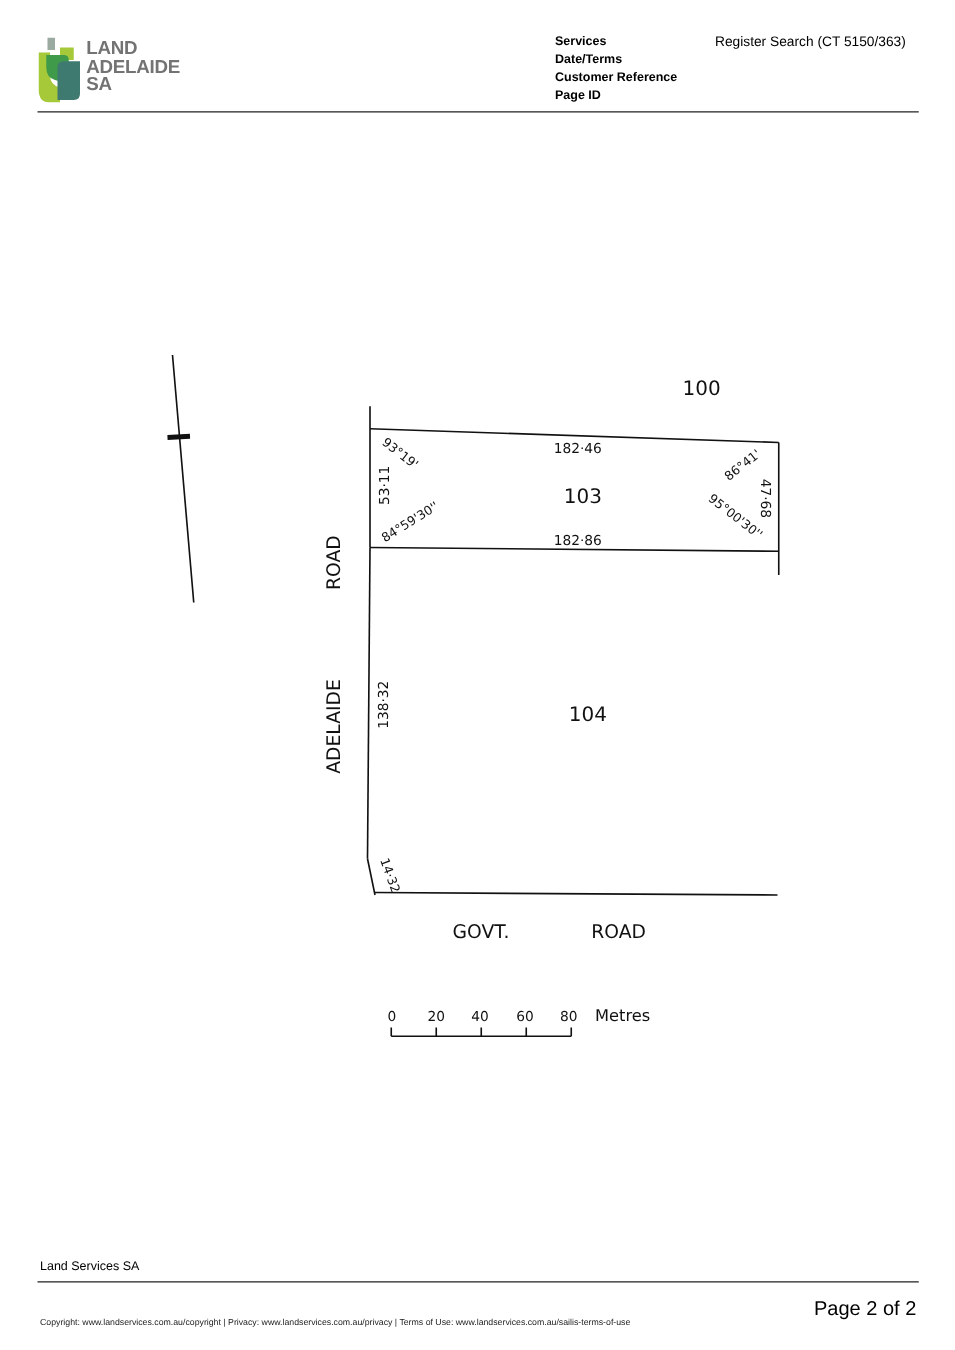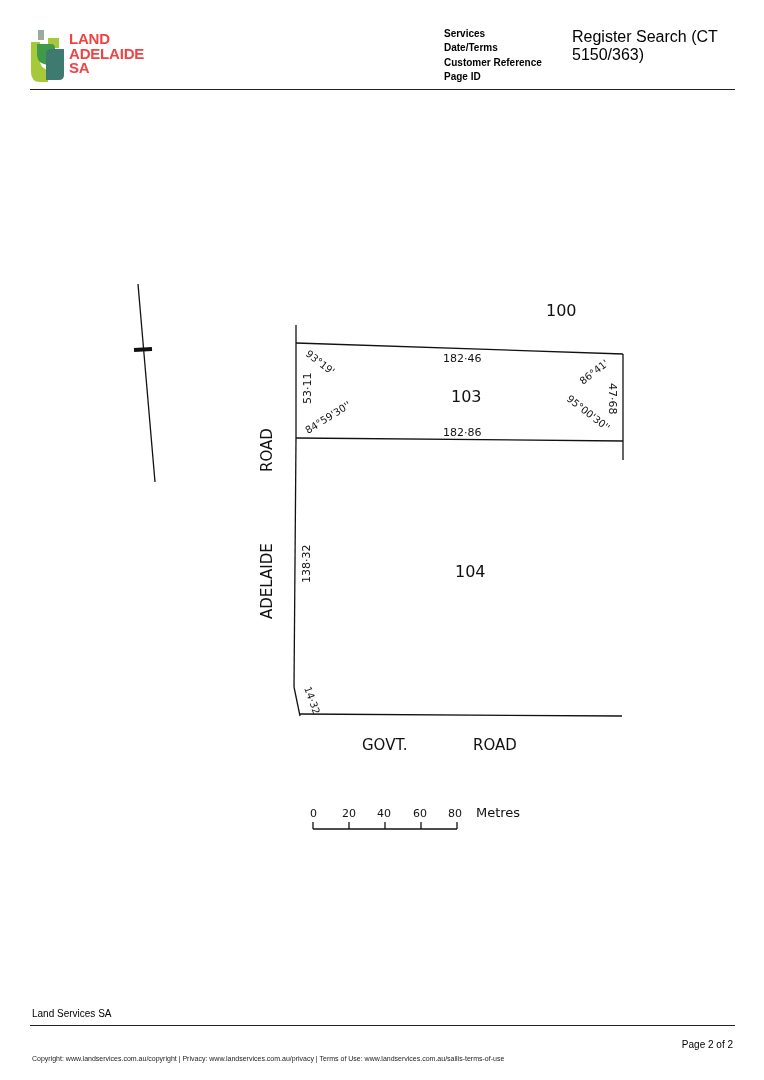"LAND" .logo-text { color: #ef4444 -> #737373 }
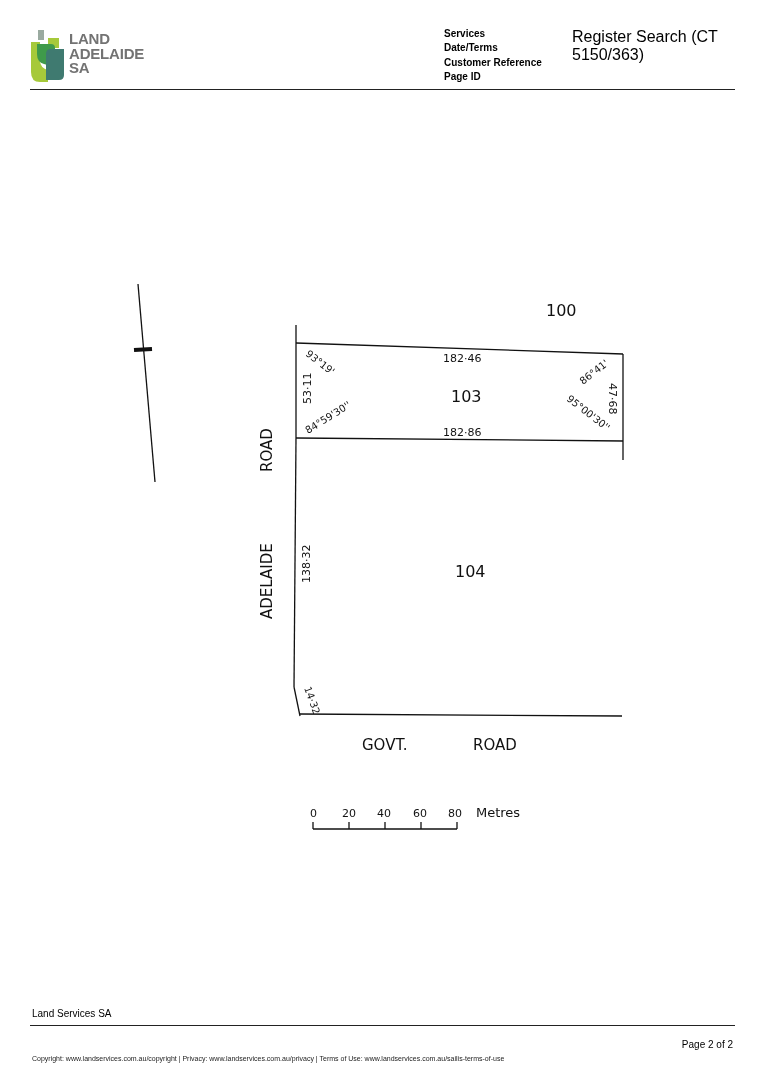"Register Search (CT 5150/363)" .meta-value { font-size: 16px -> 11px }
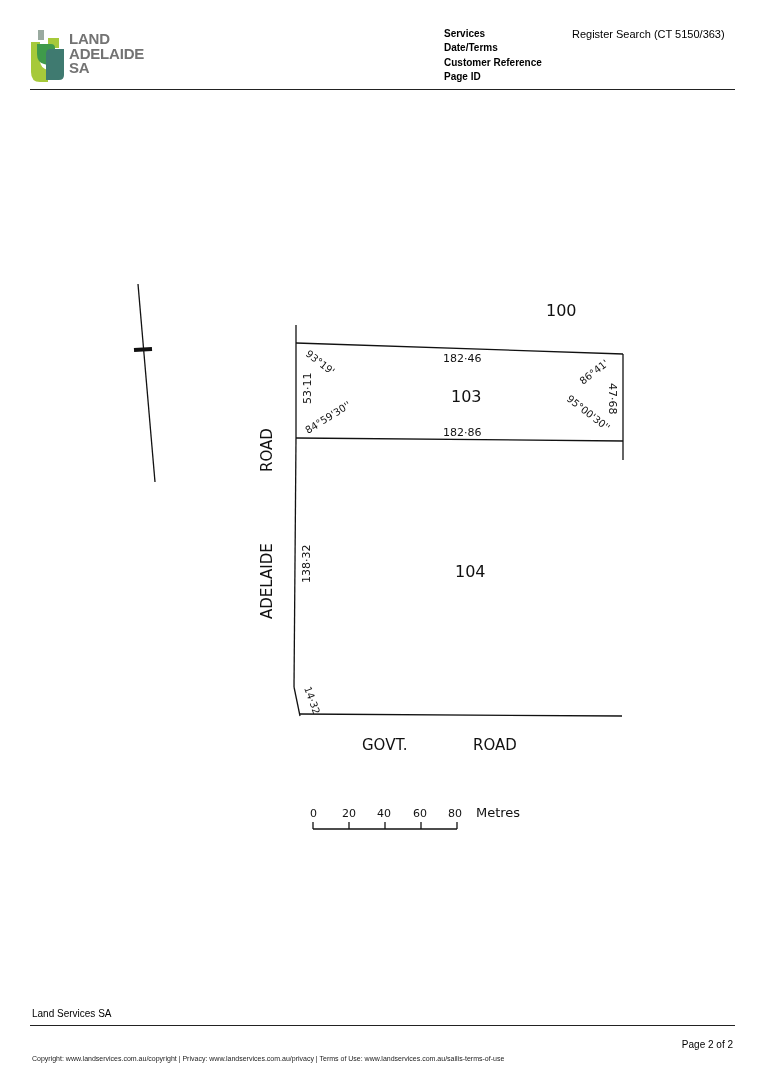"Page 2 of 2" .footer-right { font-size: 10px -> 16px }
